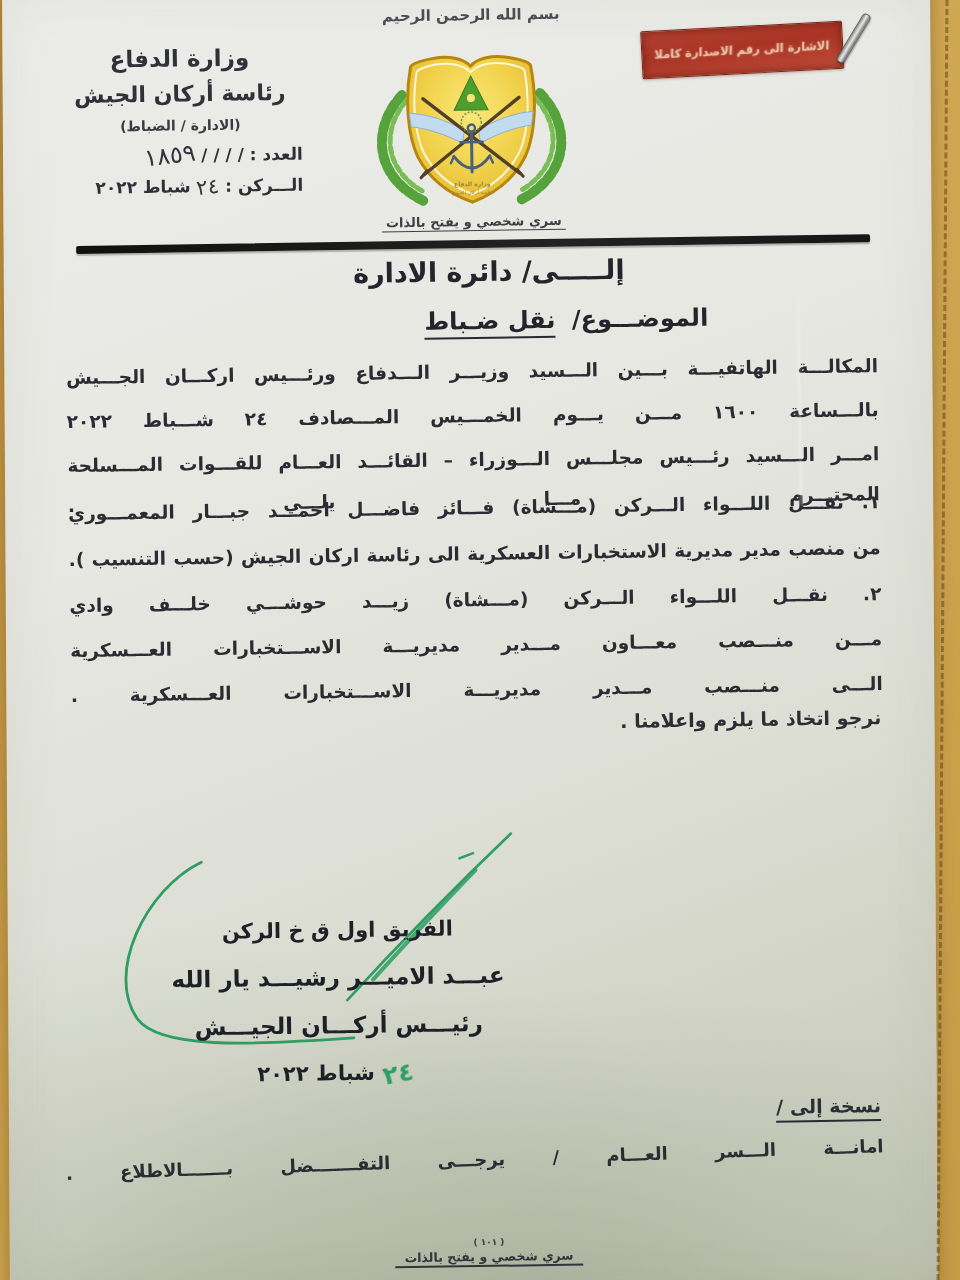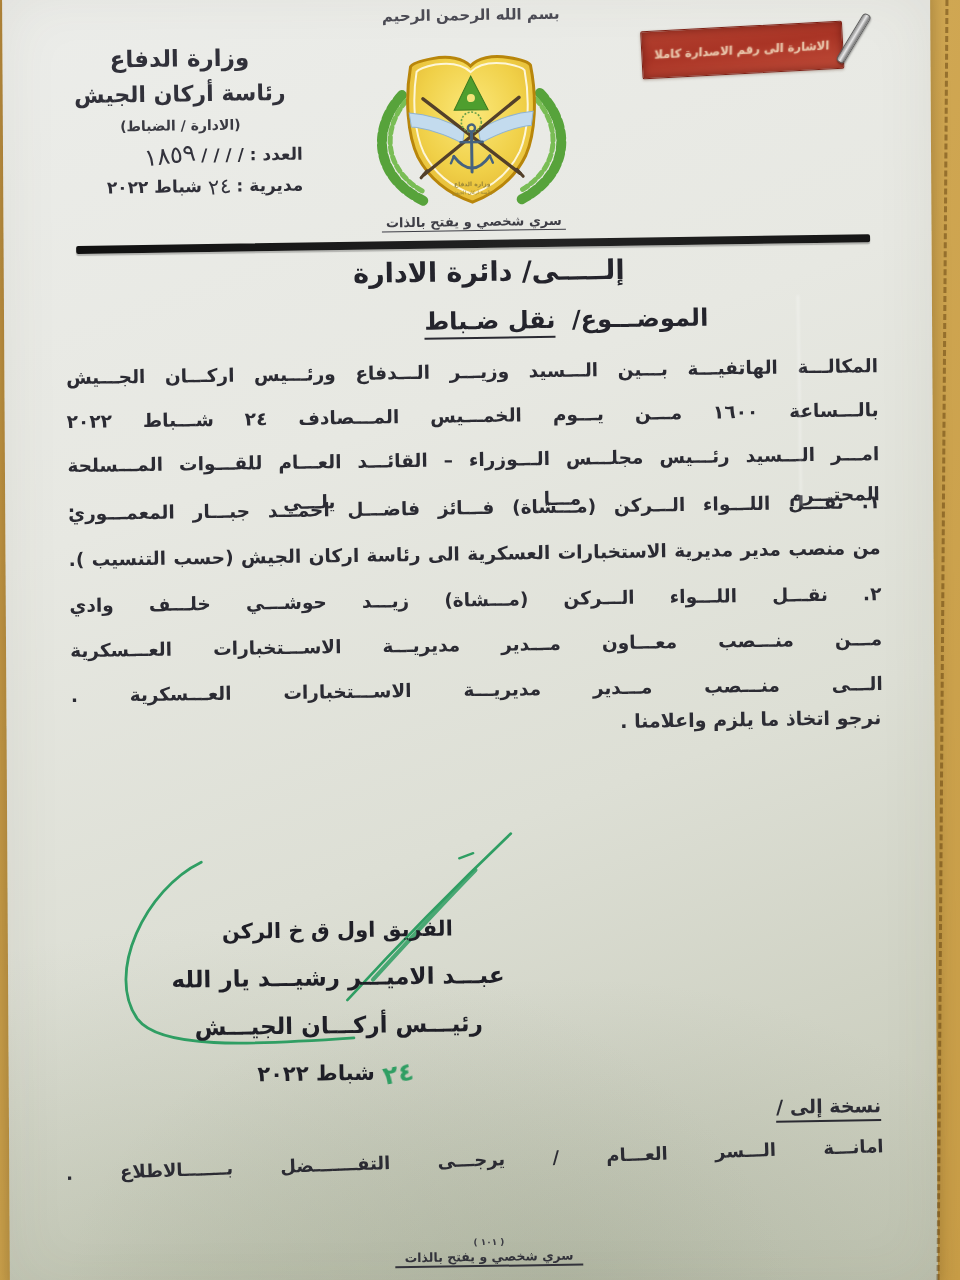"مديرية :" span { text: مديرية -> الـــركن }
